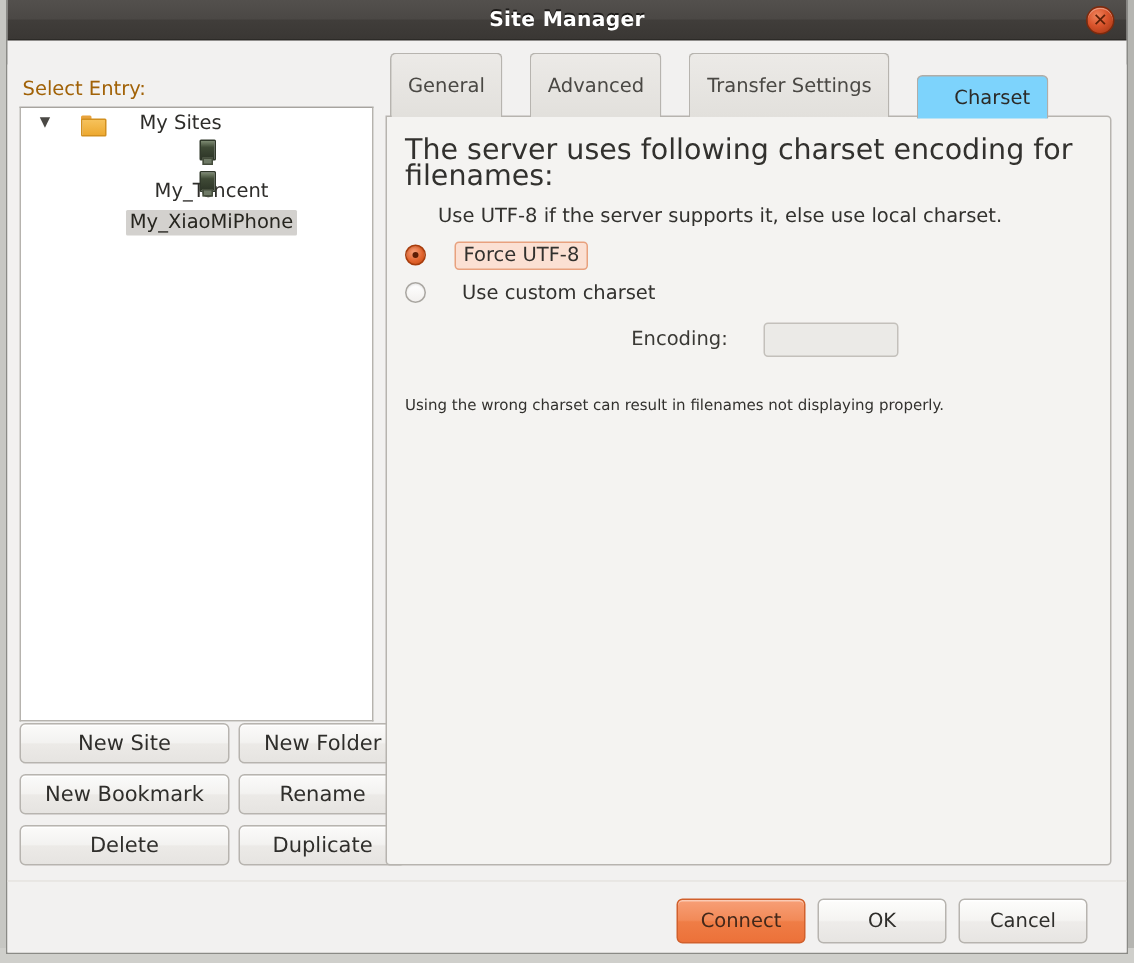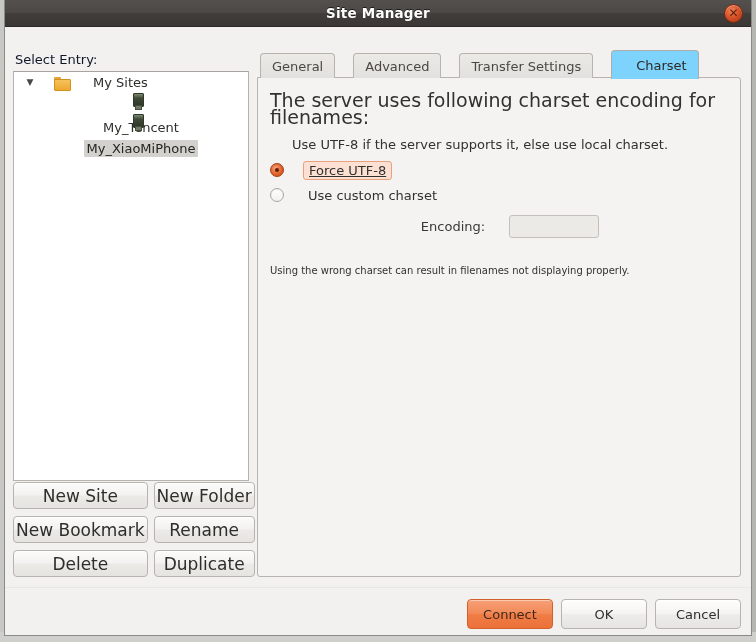"Select Entry:" #select-entry-label { color: #0f172a -> #a16207 }
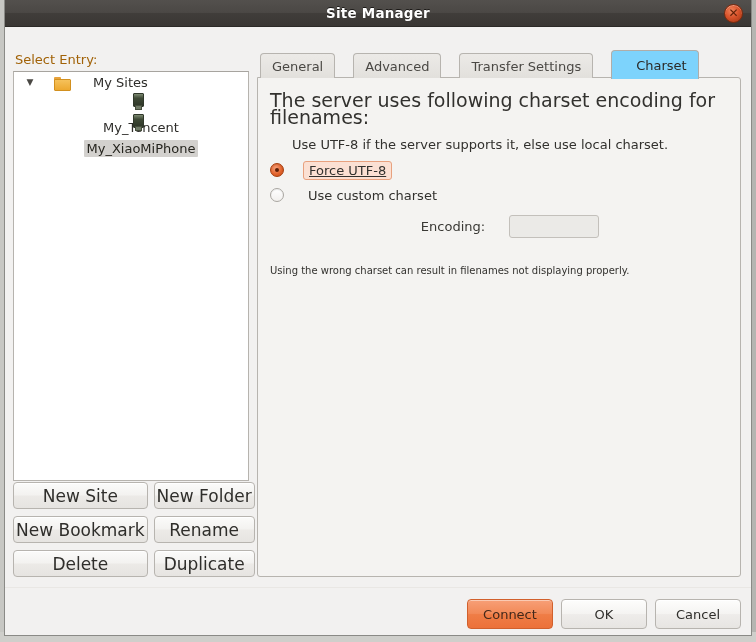"General" .tab { height: 25px -> 43px }
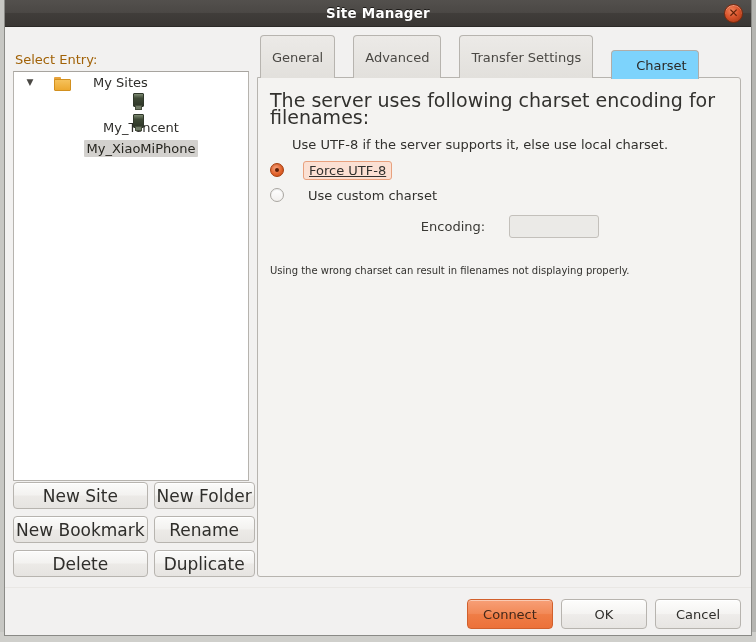"Force UTF-8" .radio-label.focused { text-decoration: underline -> none }
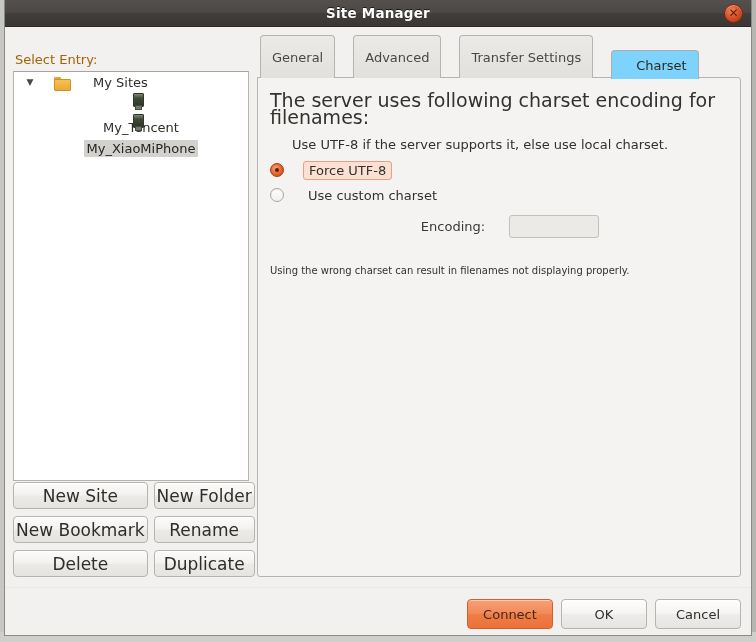"New Site" .btn { font-size: 17px -> 14px; padding: 0 2px -> 0 16px }
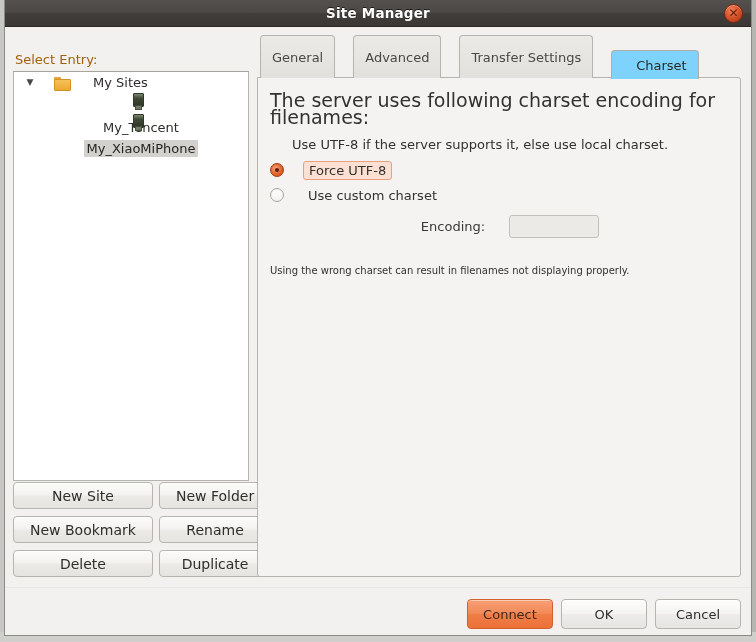"Connect" #action-bar { right: 10px -> 26px }
